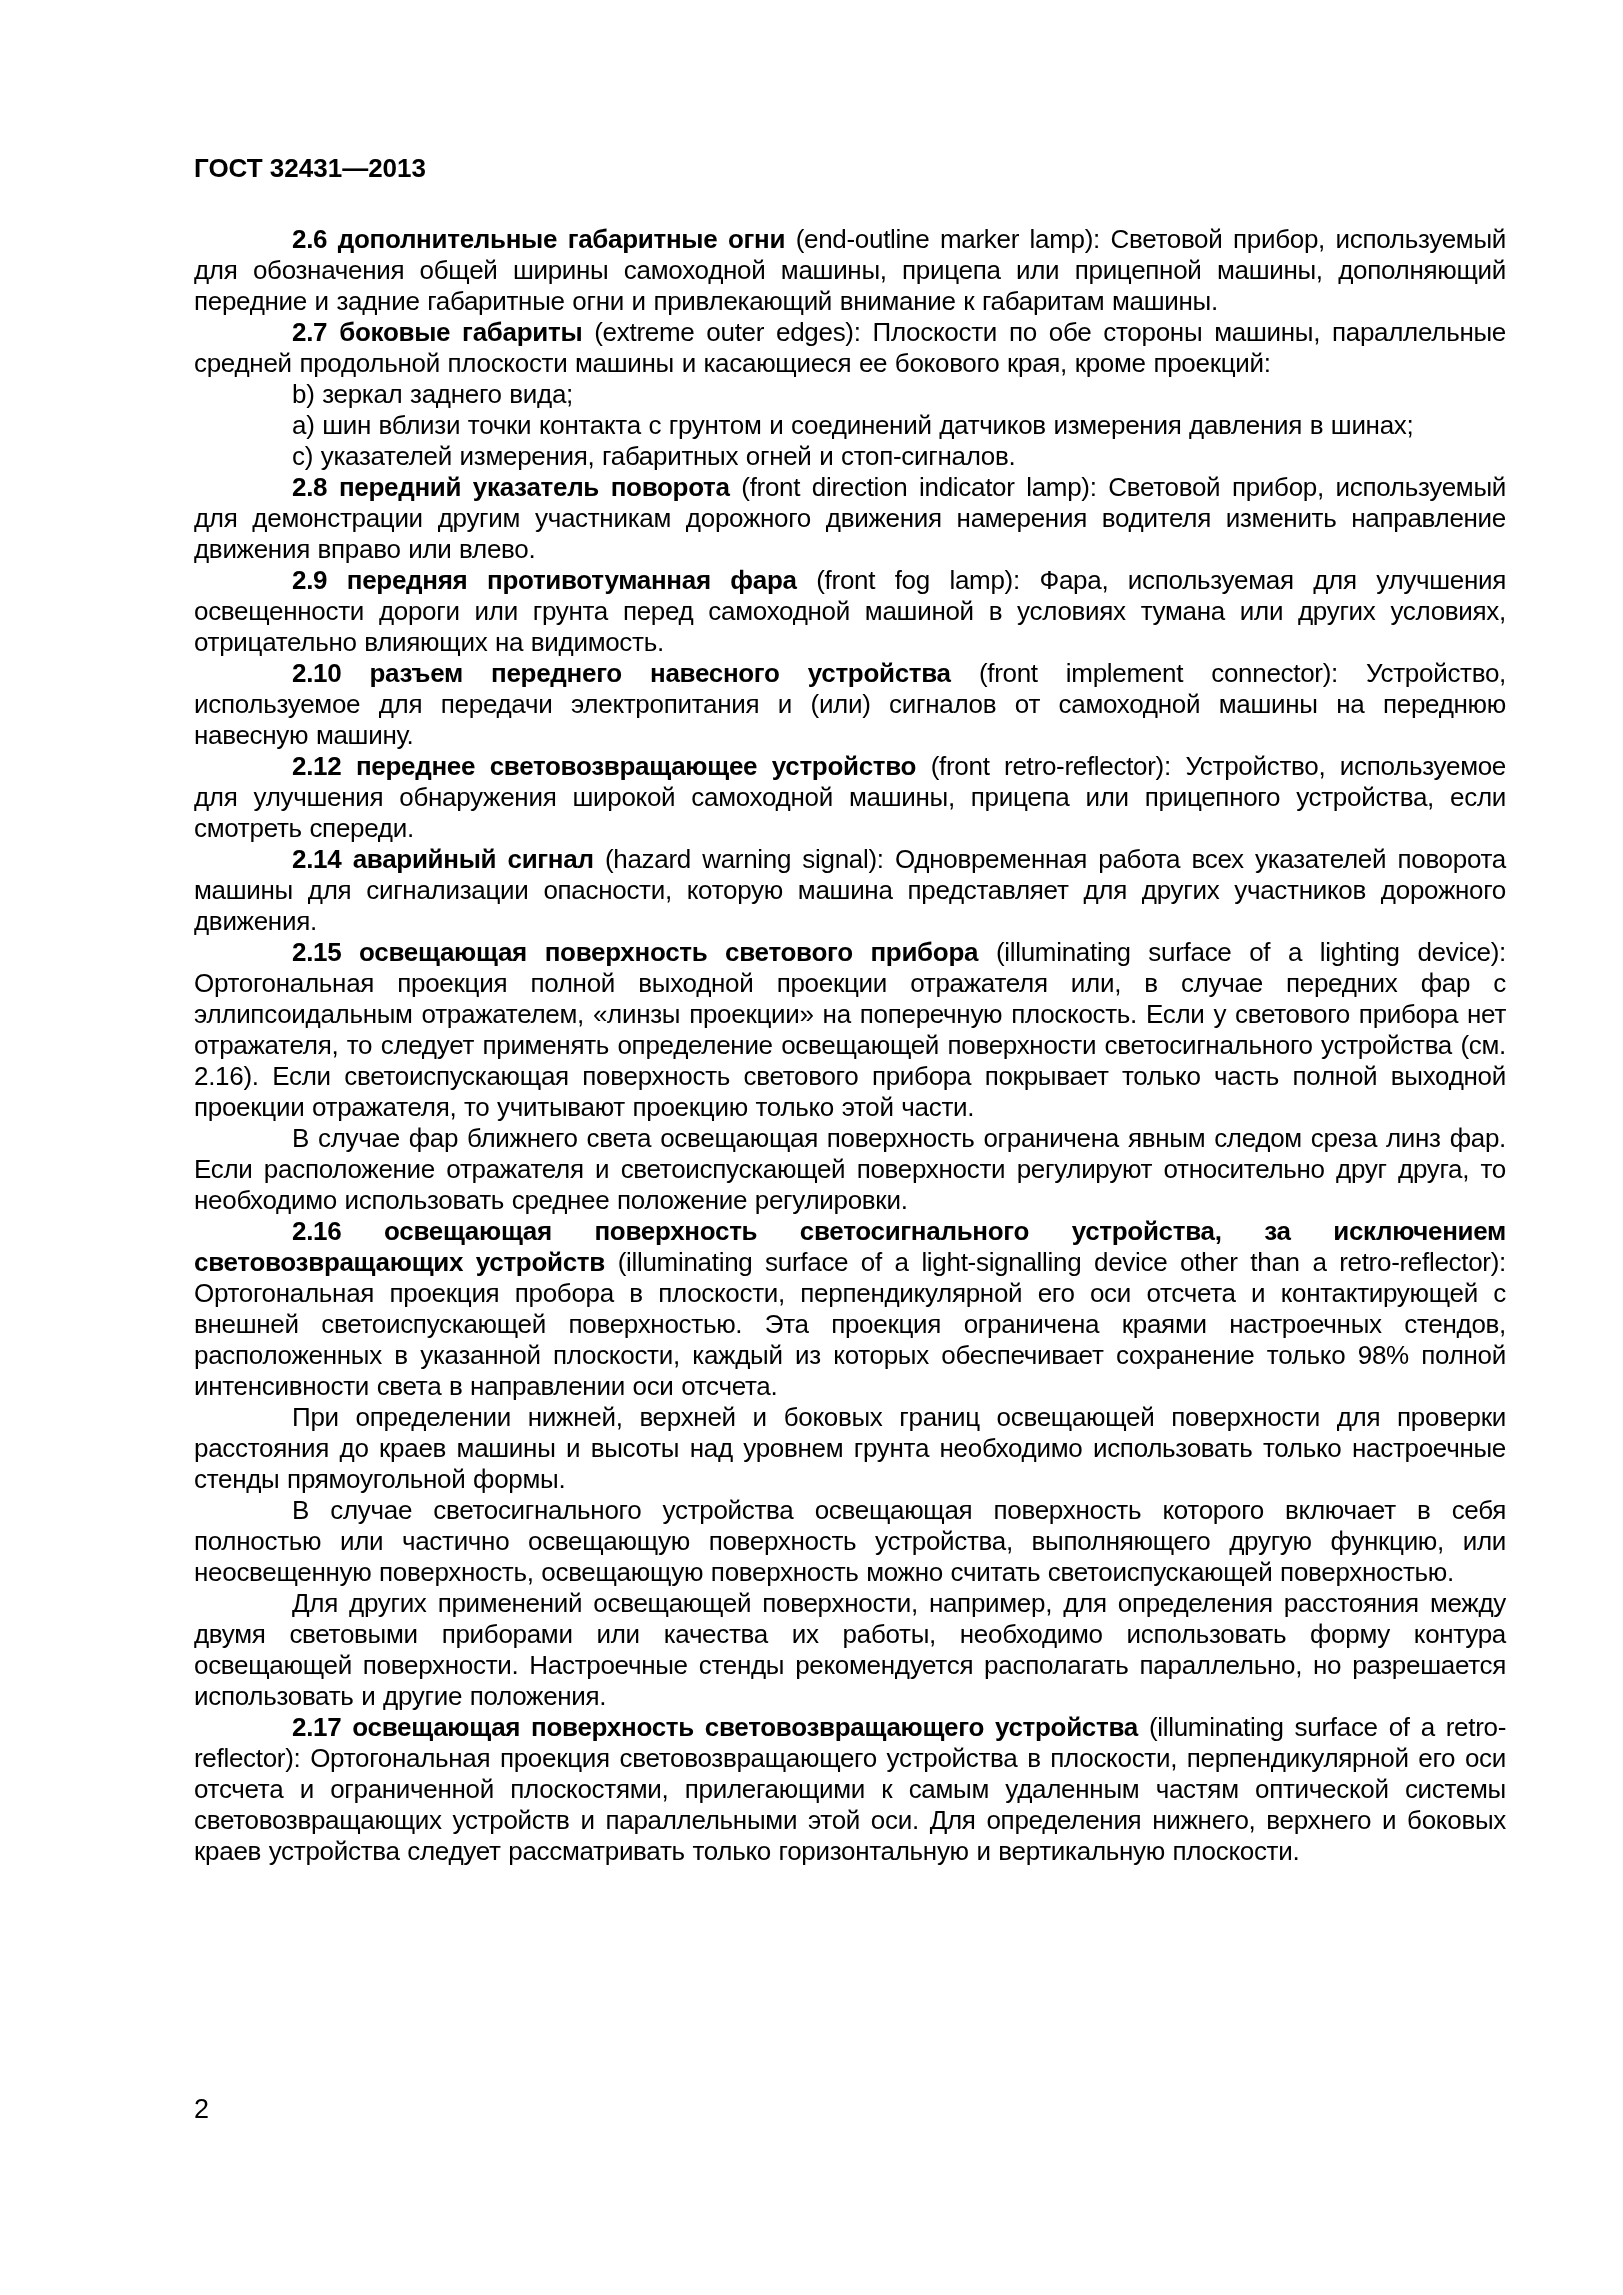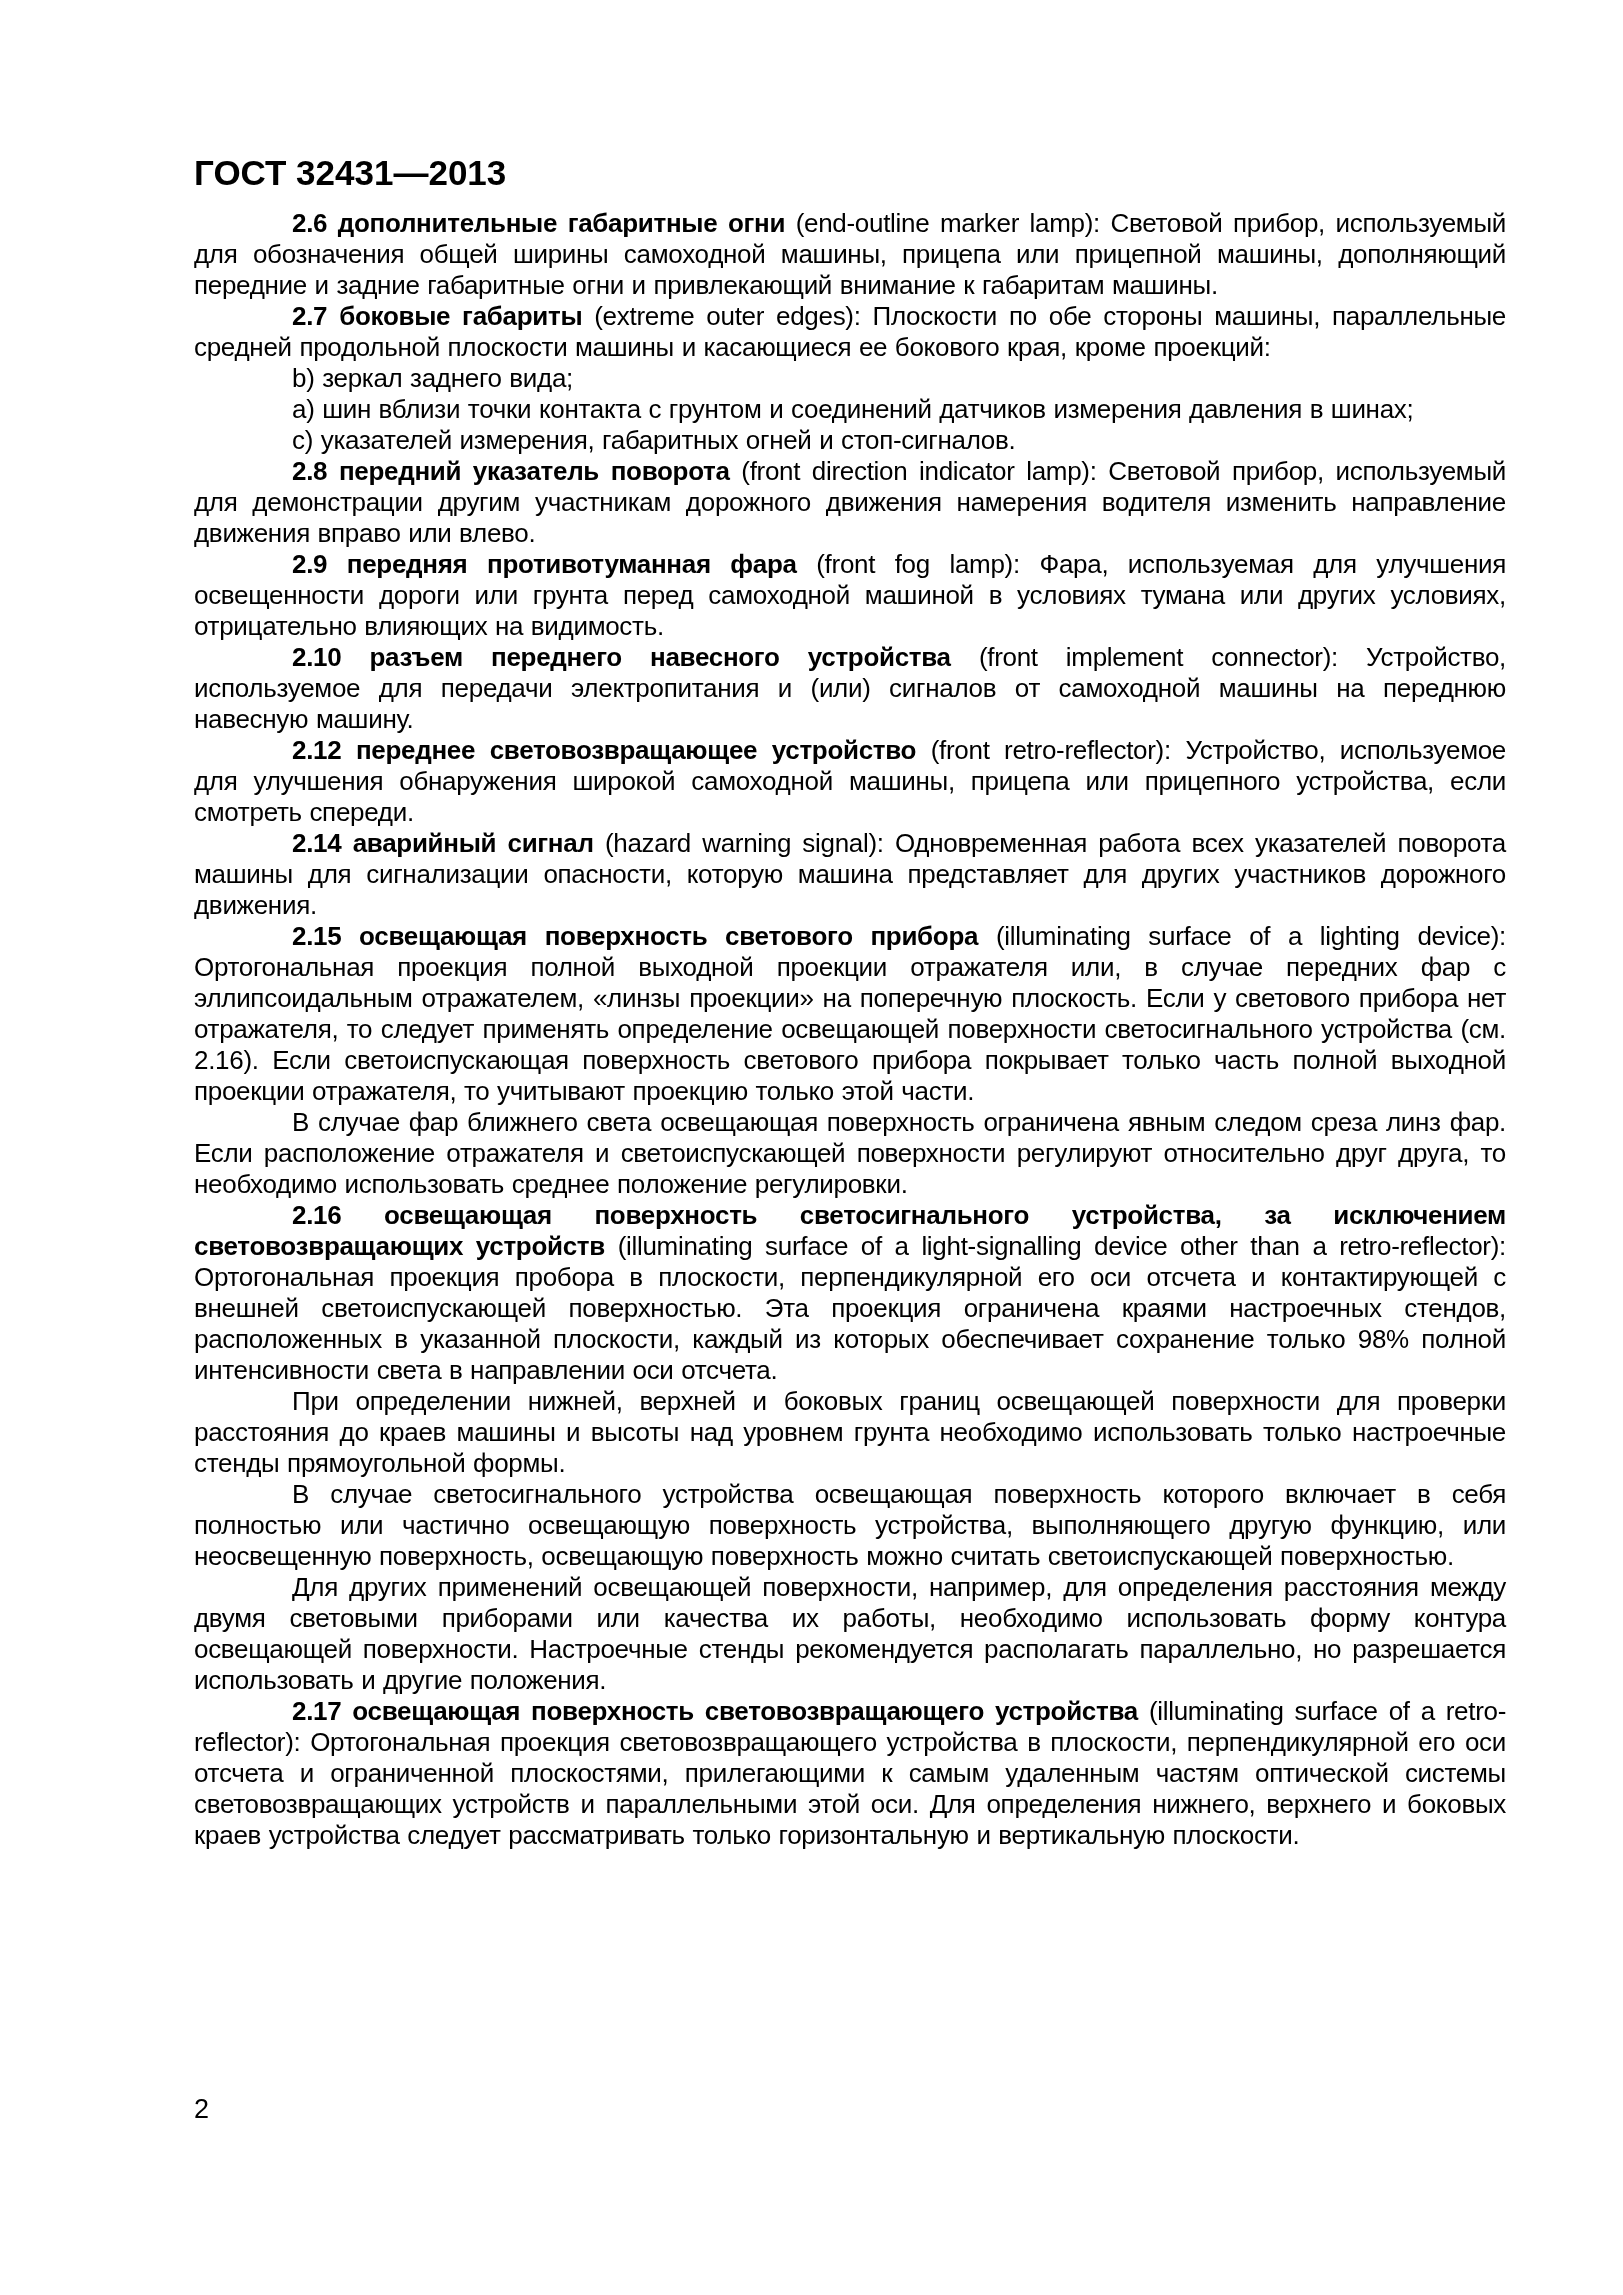"ГОСТ 32431—2013" .doc-header { font-size: 35px -> 26px }
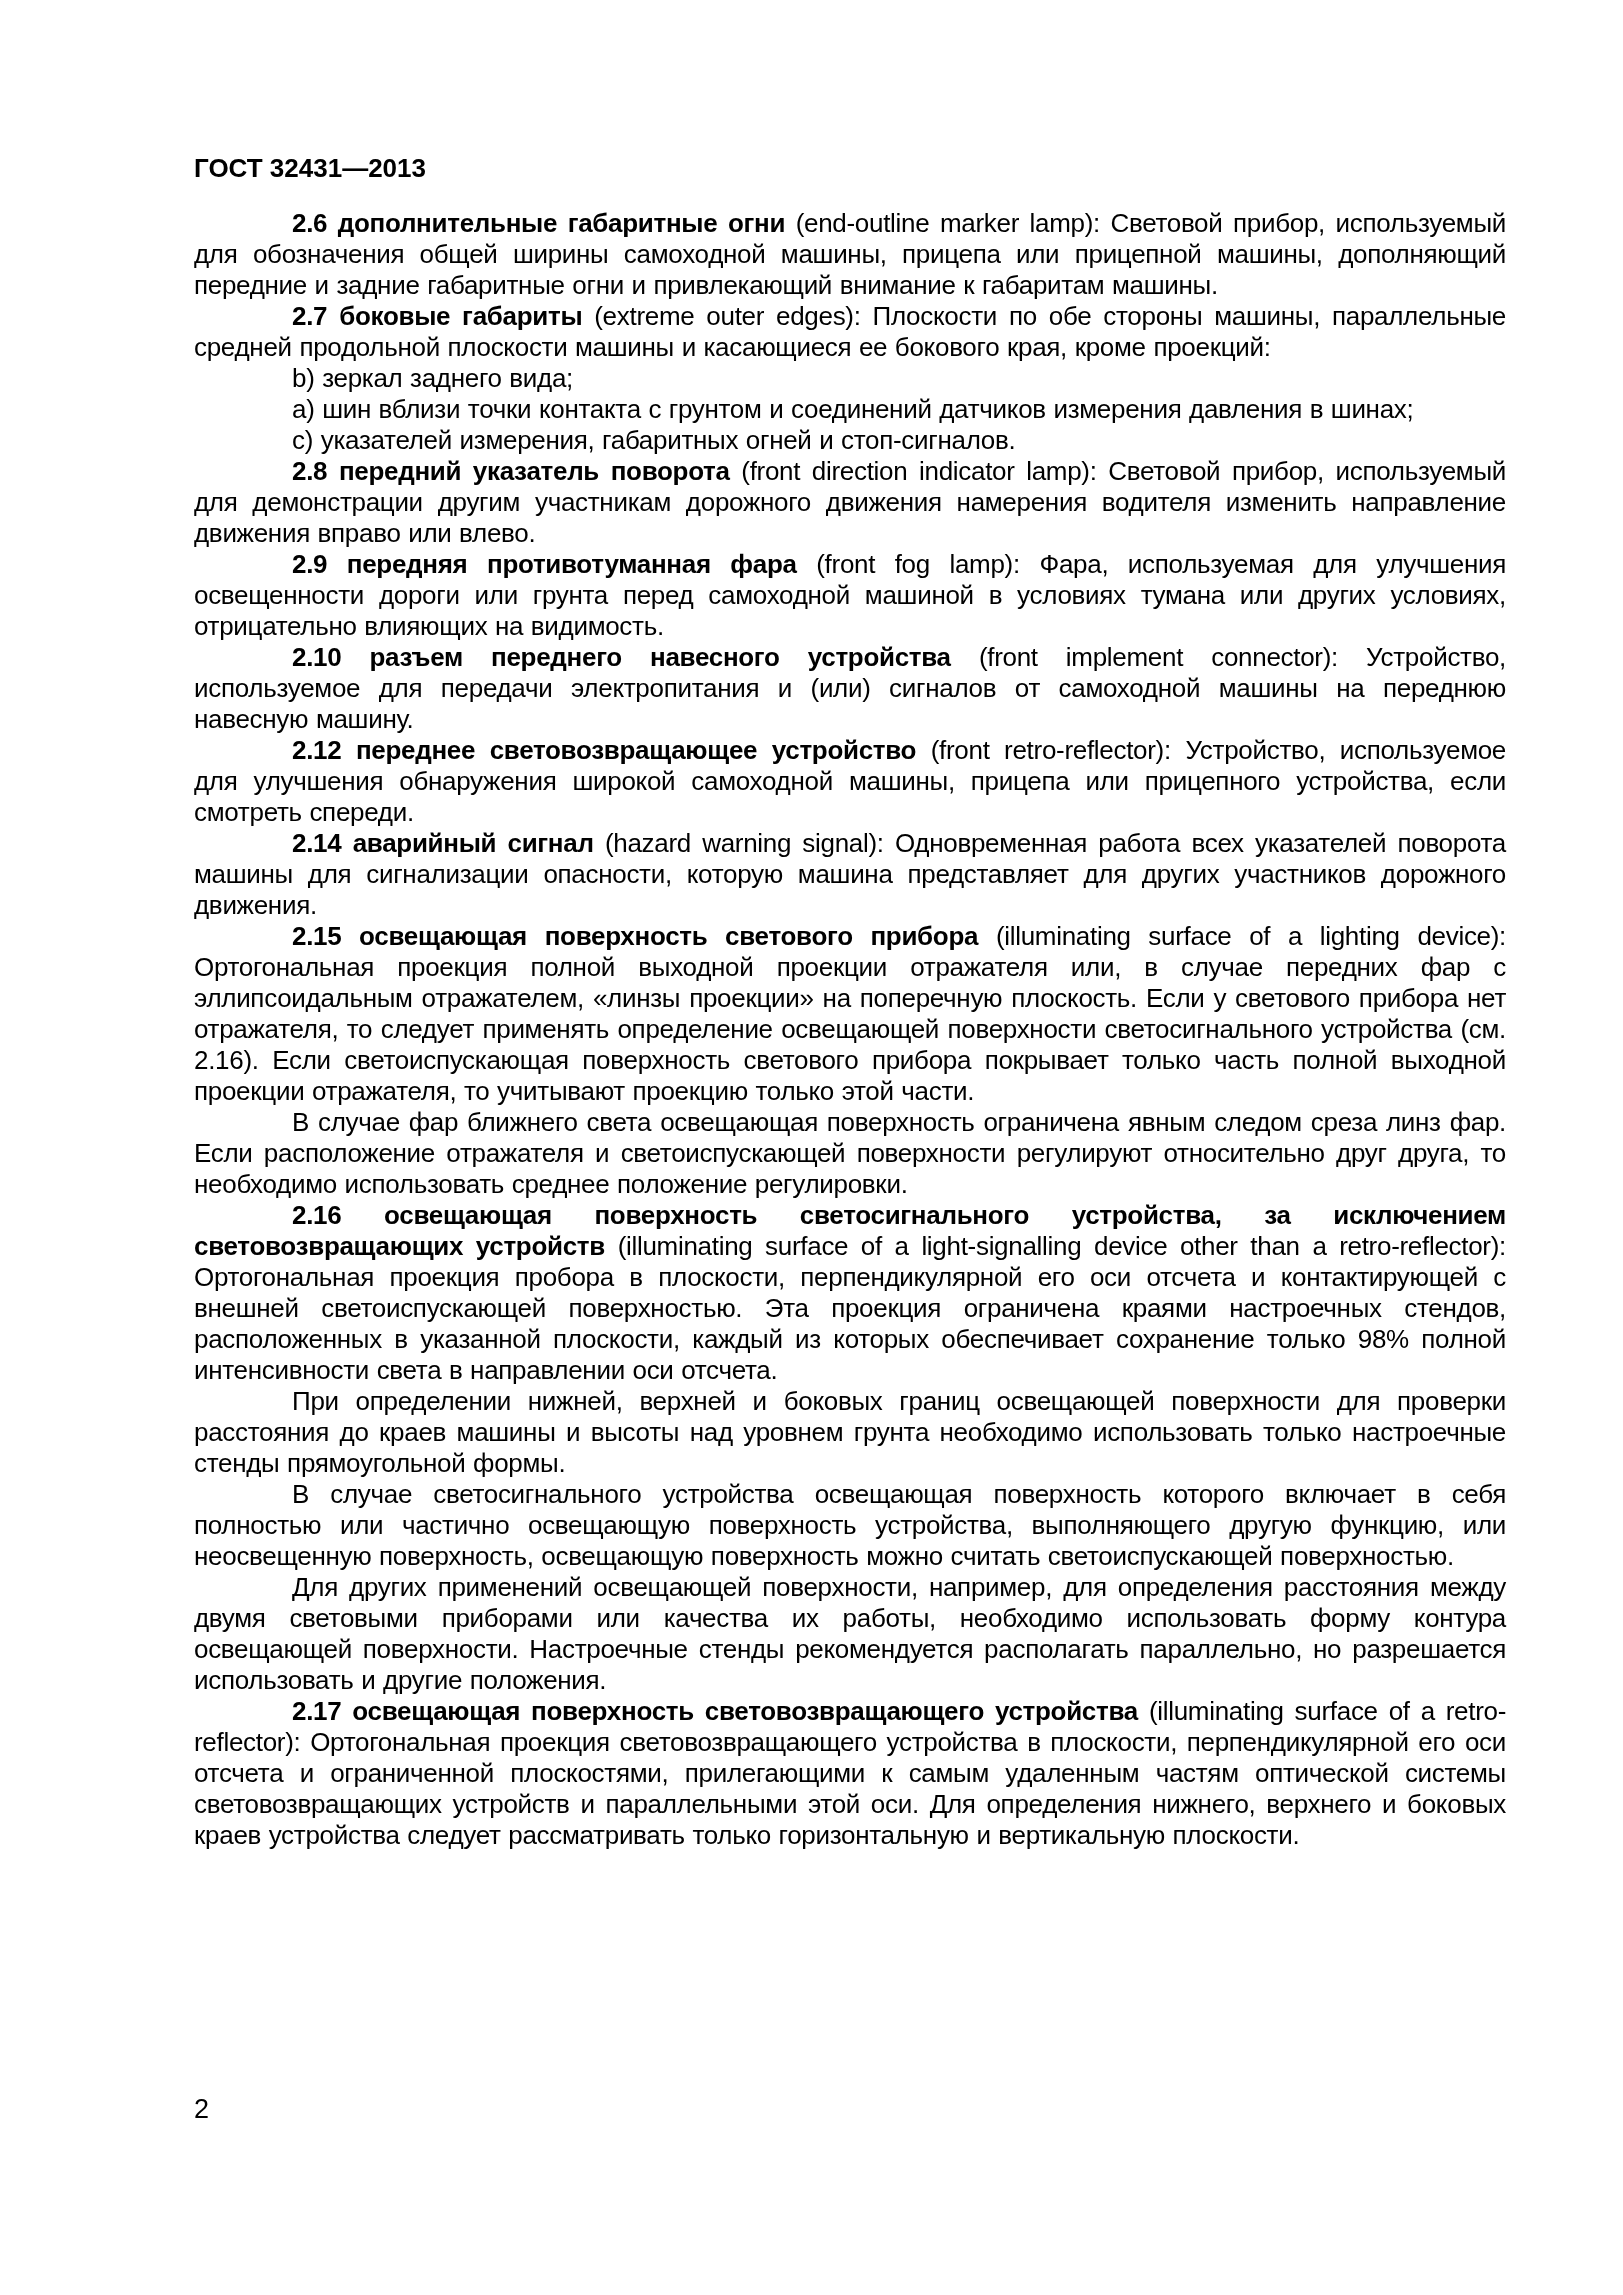"2.6 дополнительные габаритные огни" .content { top: 208px -> 224px }
